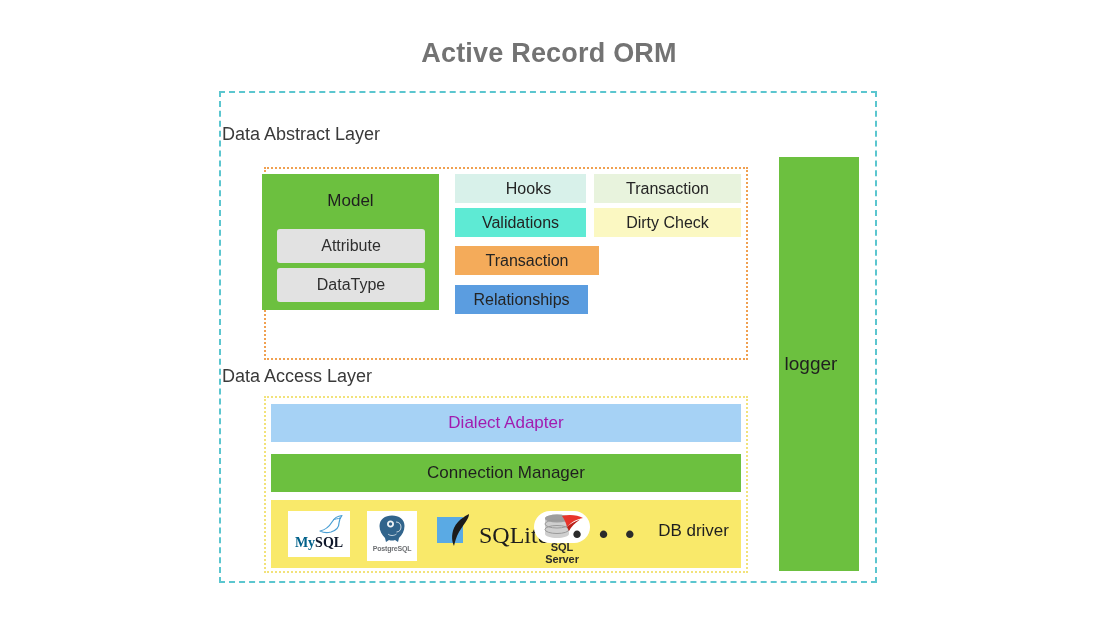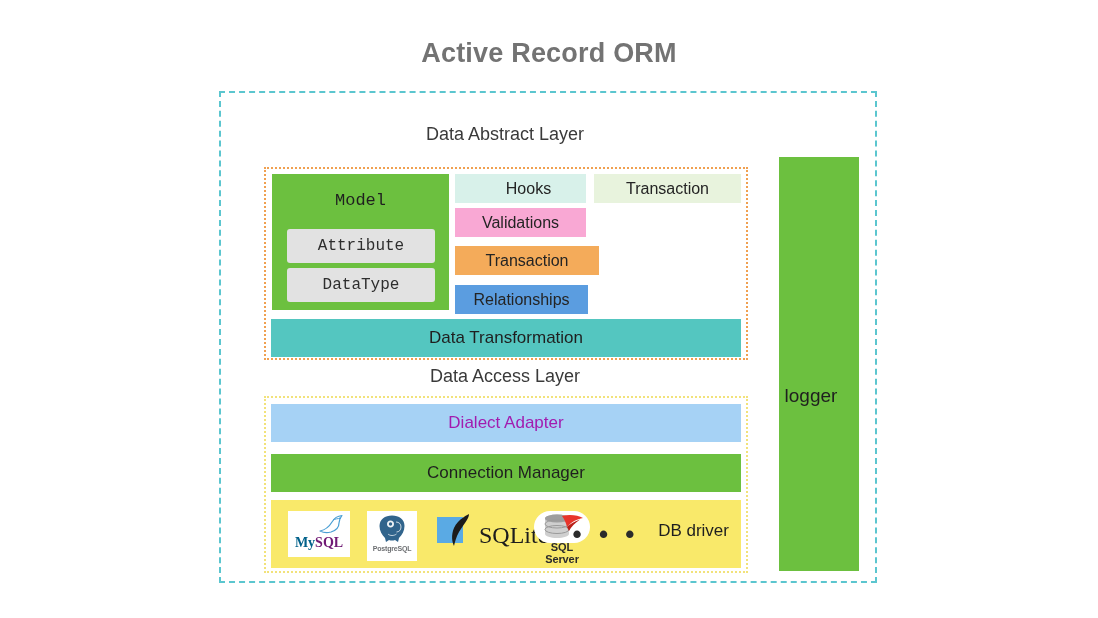"Data Abstract Layer" .layer-heading { text-align: center -> none }
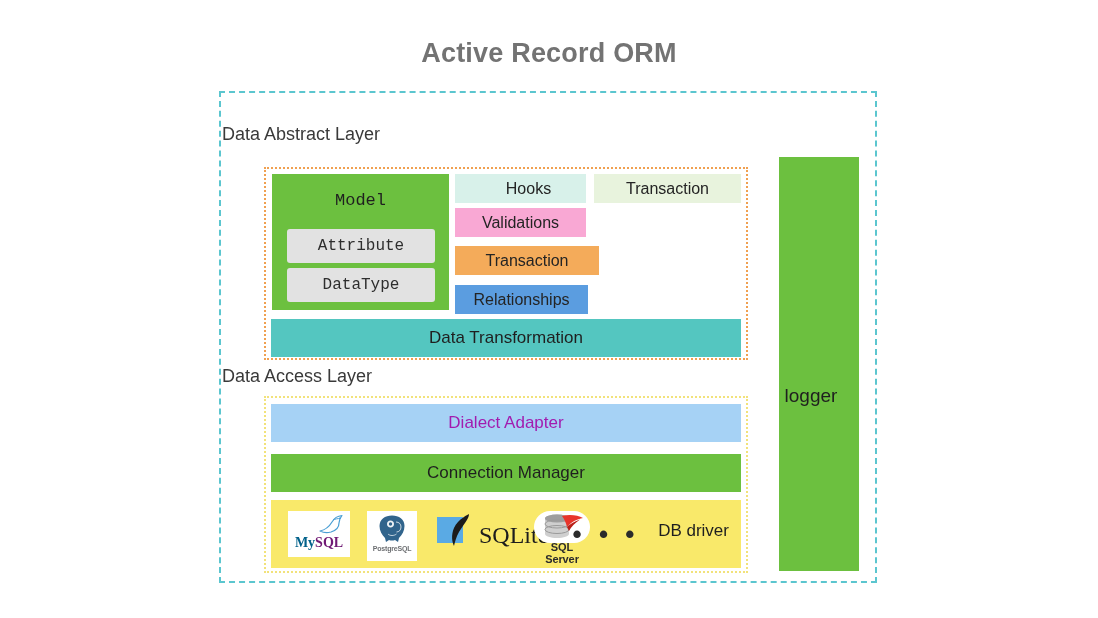"Model" #model-block { font-family: Liberation Mono, monospace -> none; left: 272px -> 262px }
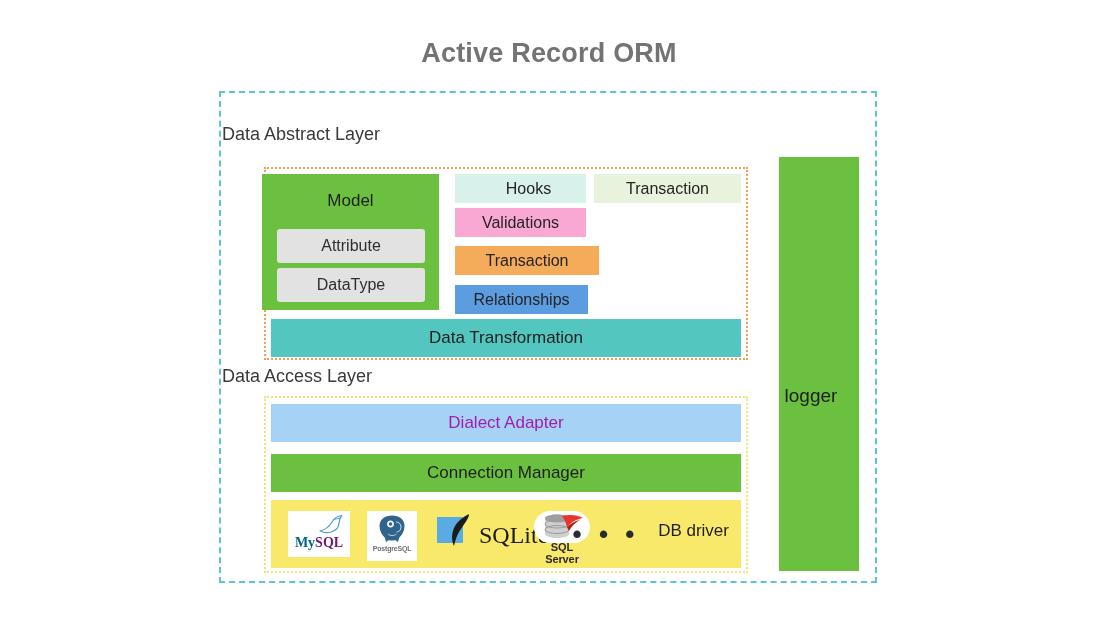"Validations" #feature-validations { background: #f9a8d4 -> #5eead4 }
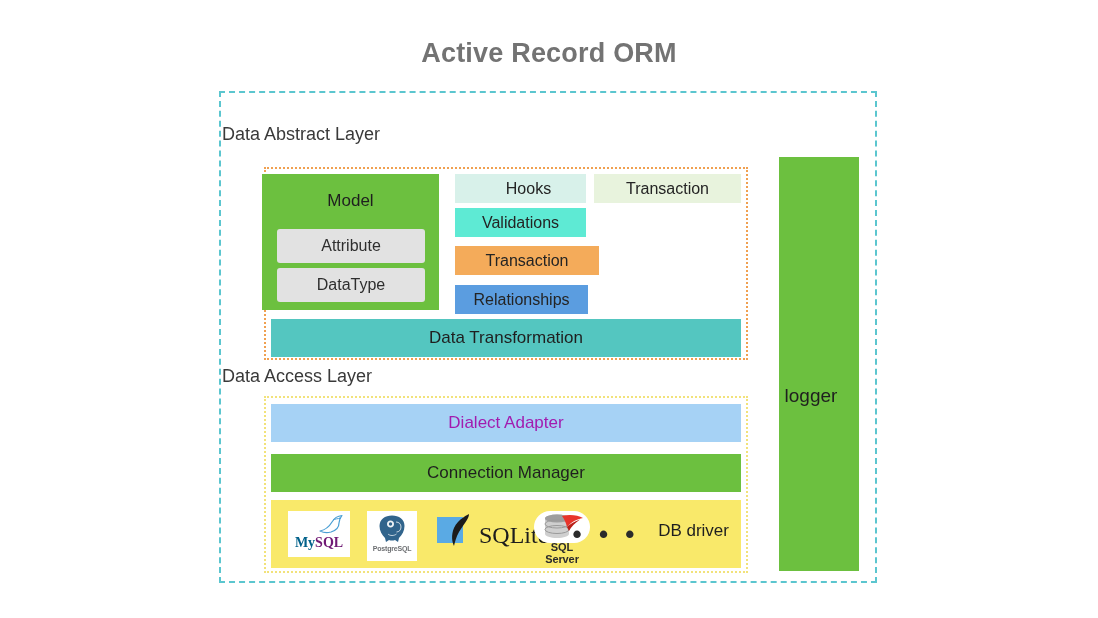"Dirty Check" div.feature-box { html: none -> <div>Dirty Check</div> }
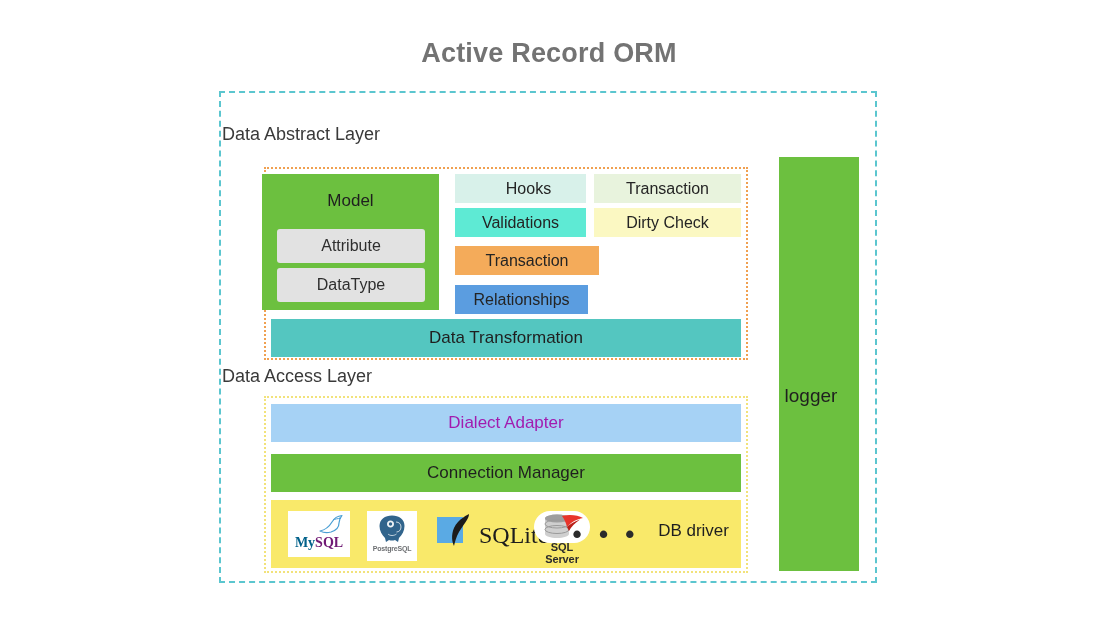"Data Transformation" div.wide-bar { html: <div>Data Transformation</div> -> none }
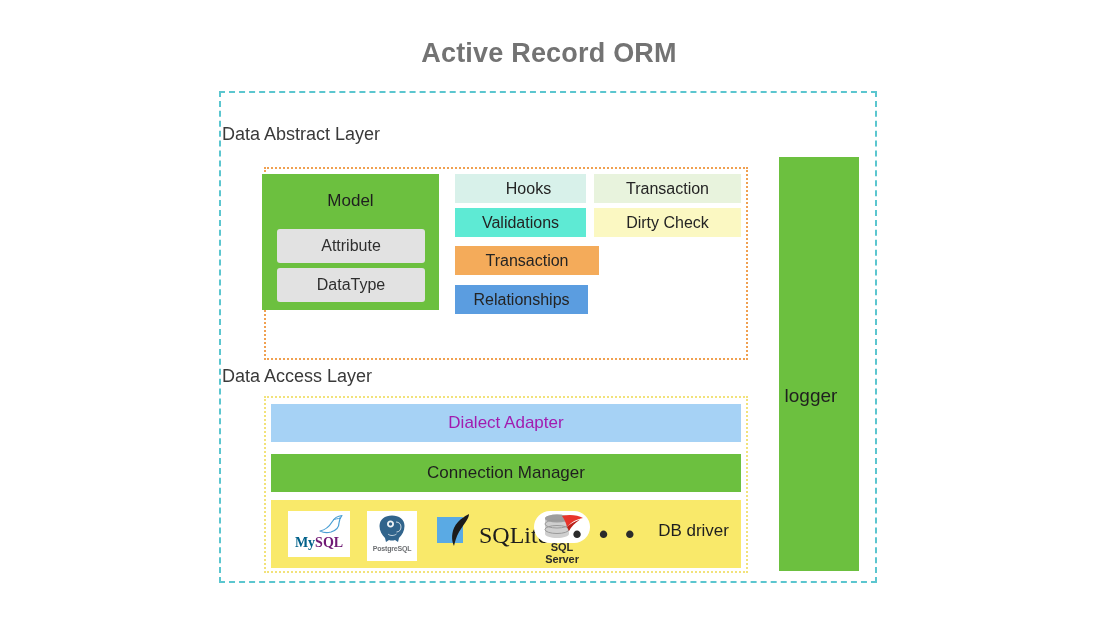"logger" #logger-label { margin-top: 32px -> none }
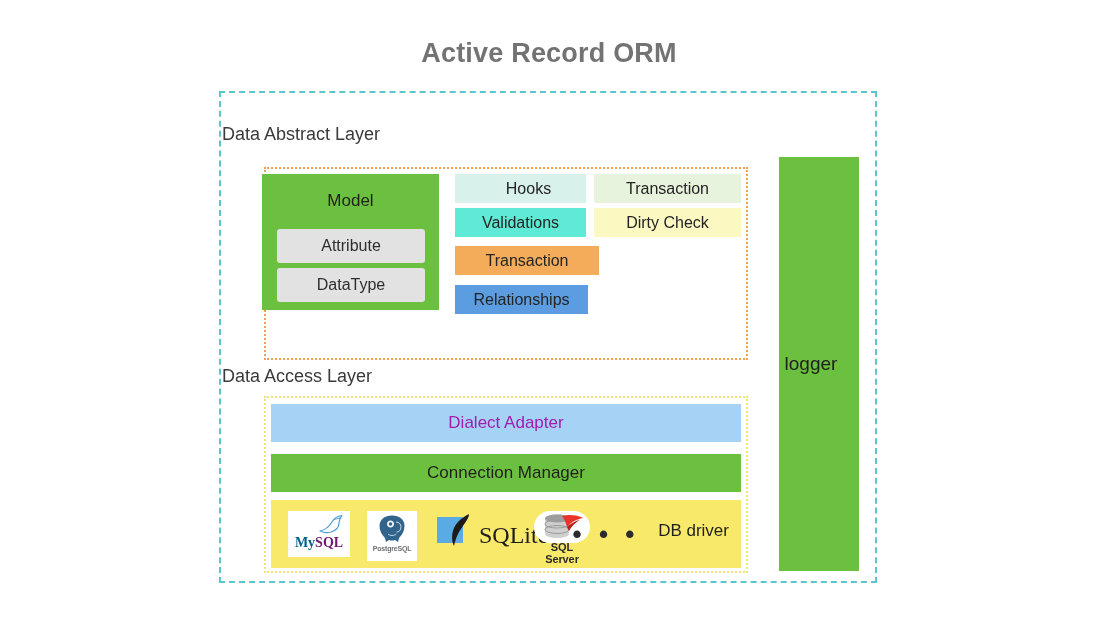"SQL" #mysql-sql { color: #701a75 -> #0f172a }
